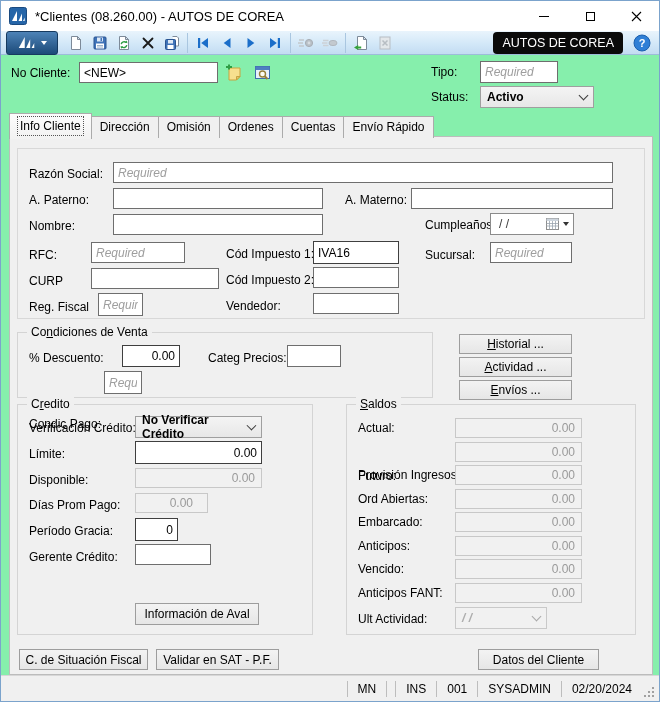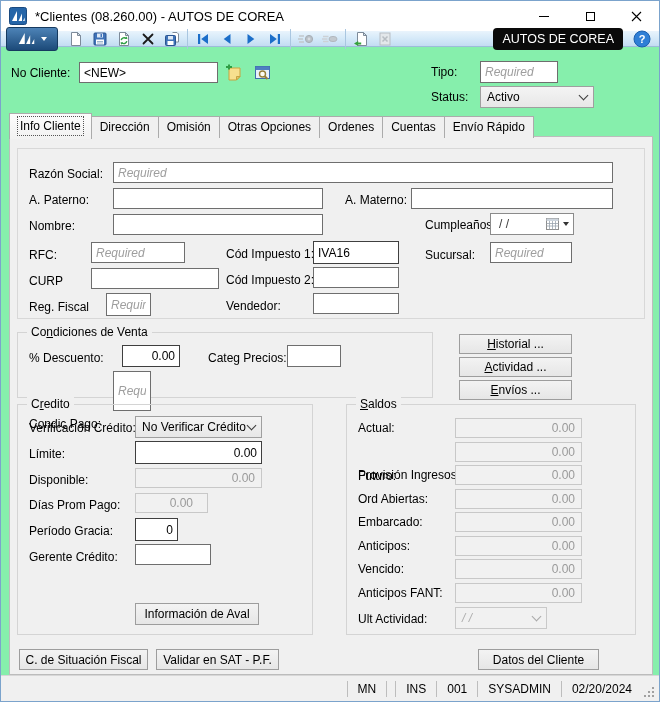"AUTOS DE COREA" .toolbar { height: 16px -> 24px }
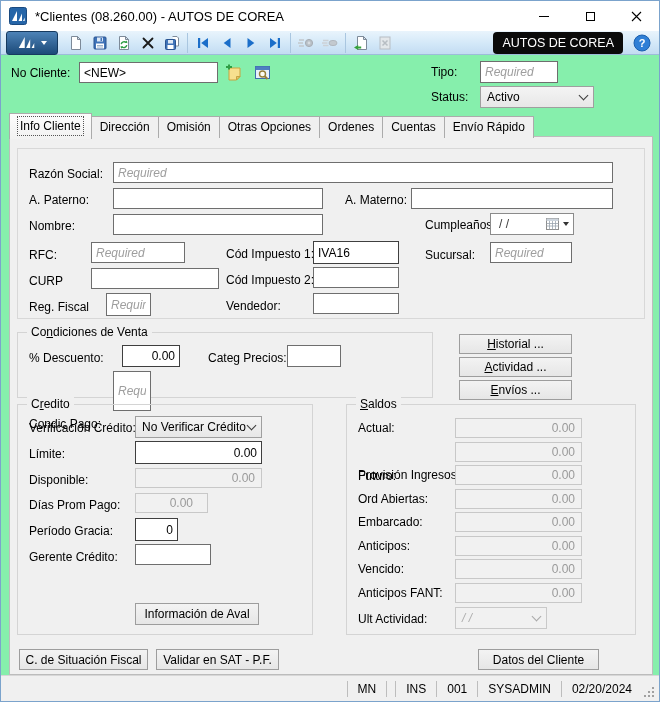"Activo" .combo { font-weight: none -> bold }
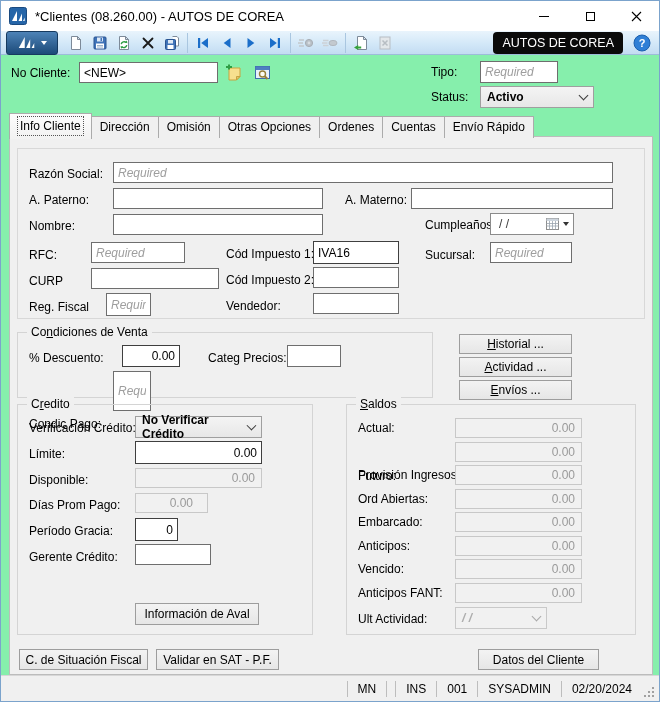"Otras Opciones" div.tab { html: <div><span>Otras Opciones</span></div> -> none }
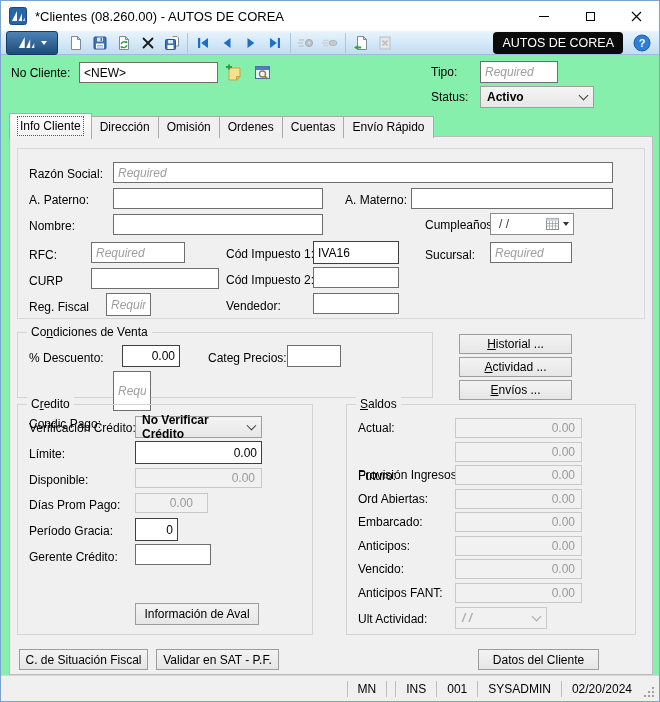"Requir" input.inp { margin-left: 8px -> none }
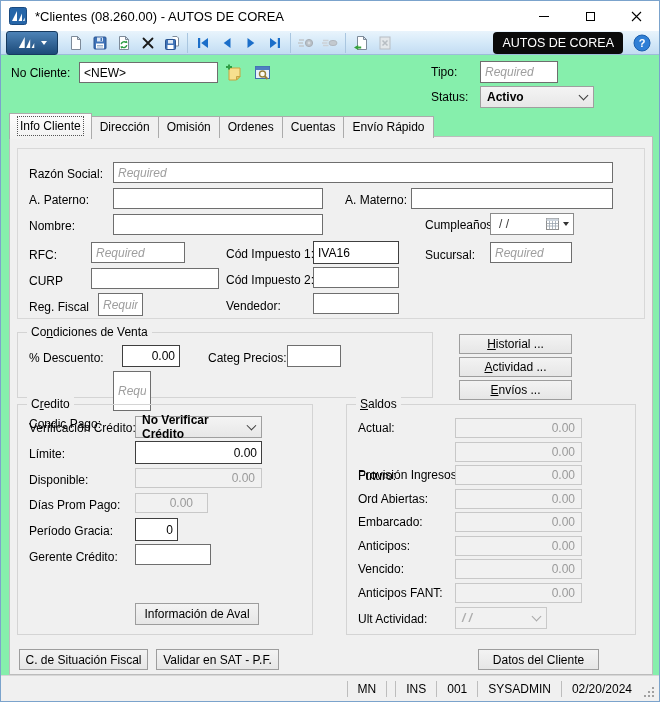"Requ" input.inp { height: 40px -> 23px; left: 112px -> 103px }
